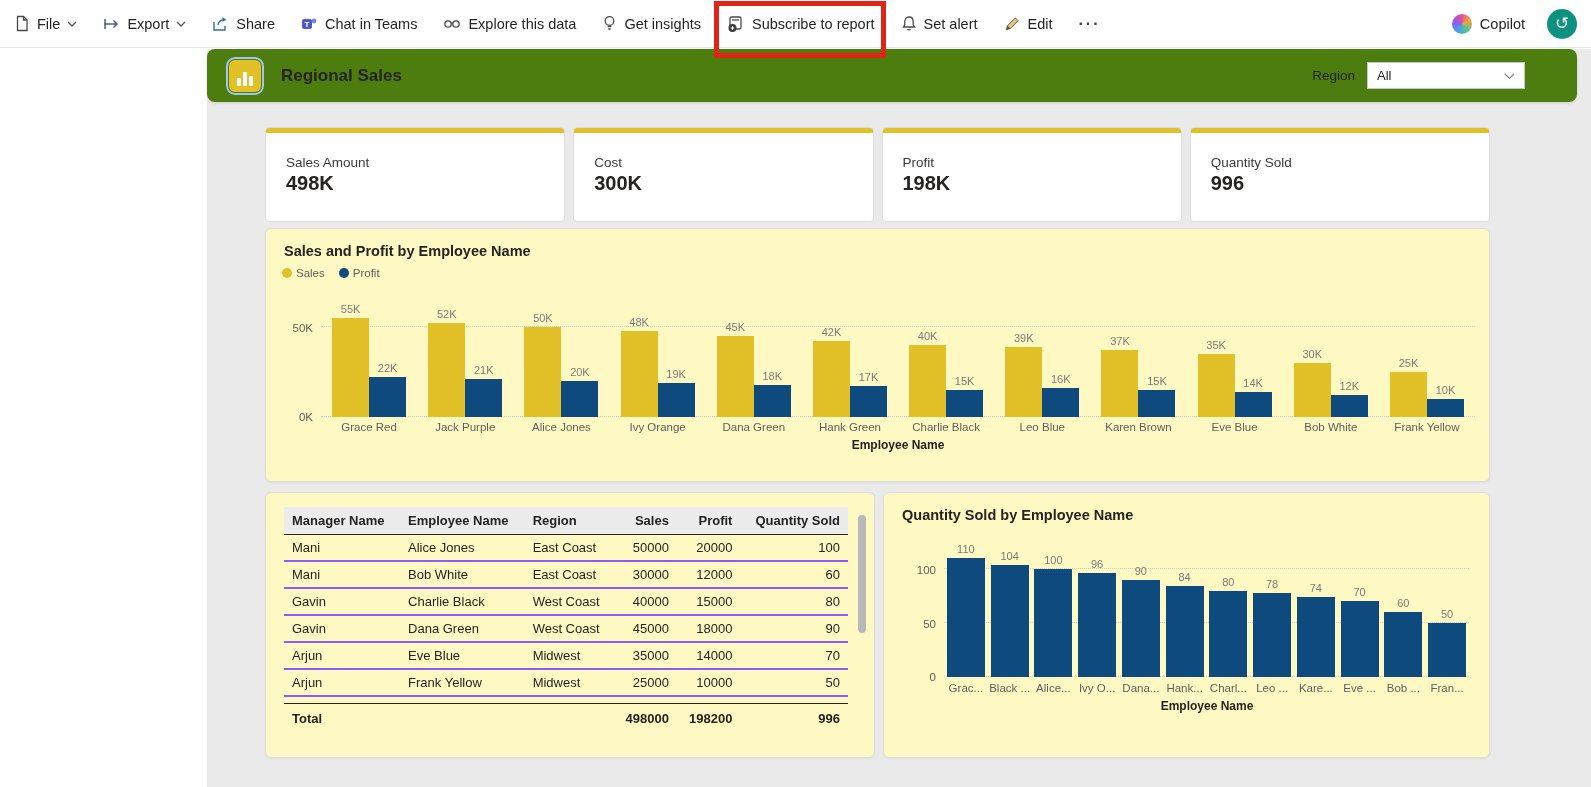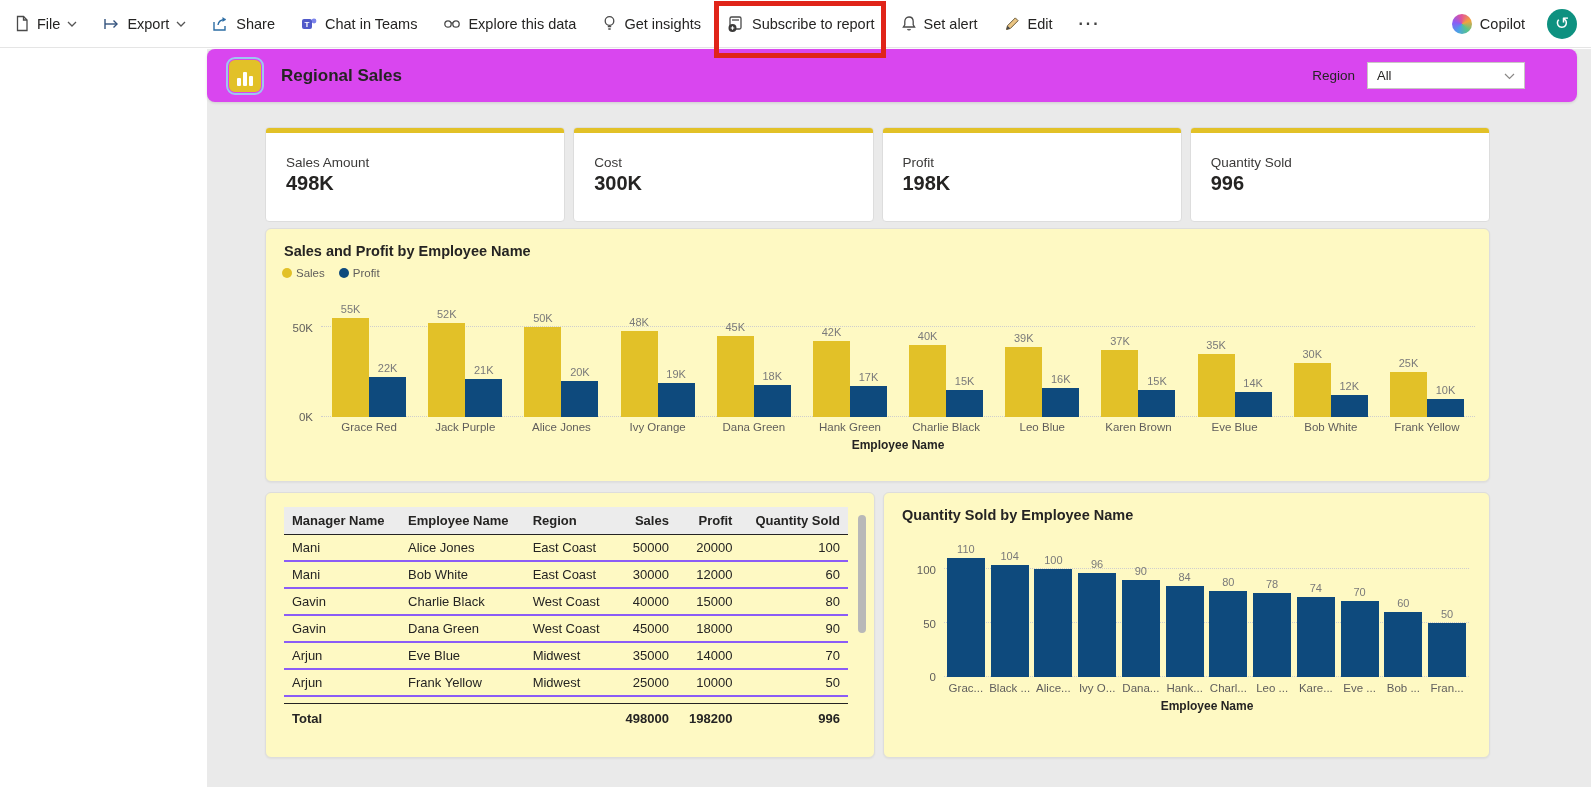"Regional Sales" .header-band { background: #d946ef -> #4d7c0f }
